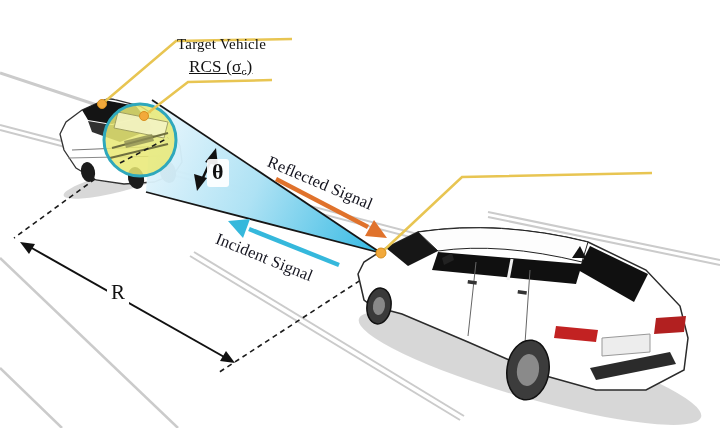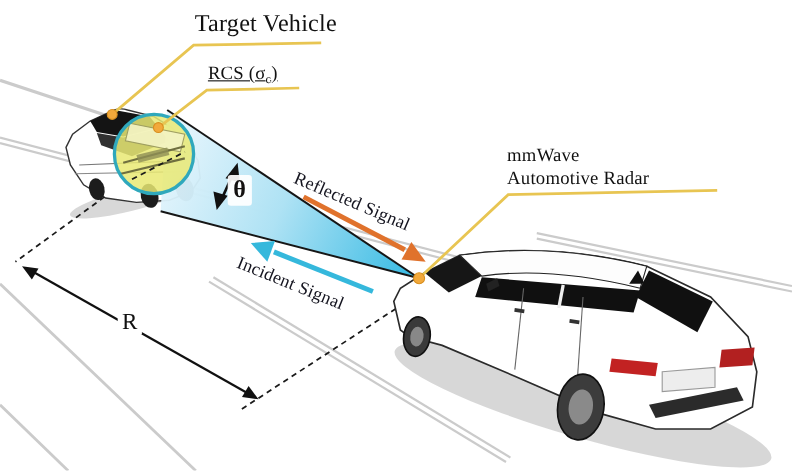"Target Vehicle" .lbl-target { font-size: 22px -> 15px; top: 8px -> 36px }
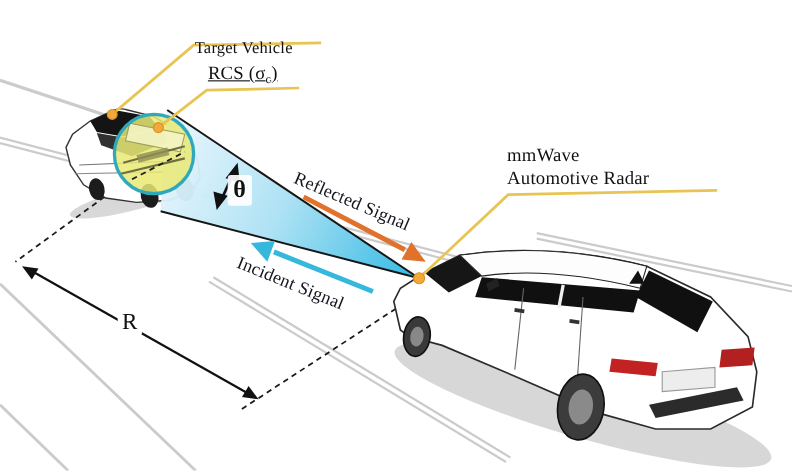"mmWave" div.lbl { html: <div> <div>mmWave</div> <div>Automotive Radar</div> </div> -> none }
